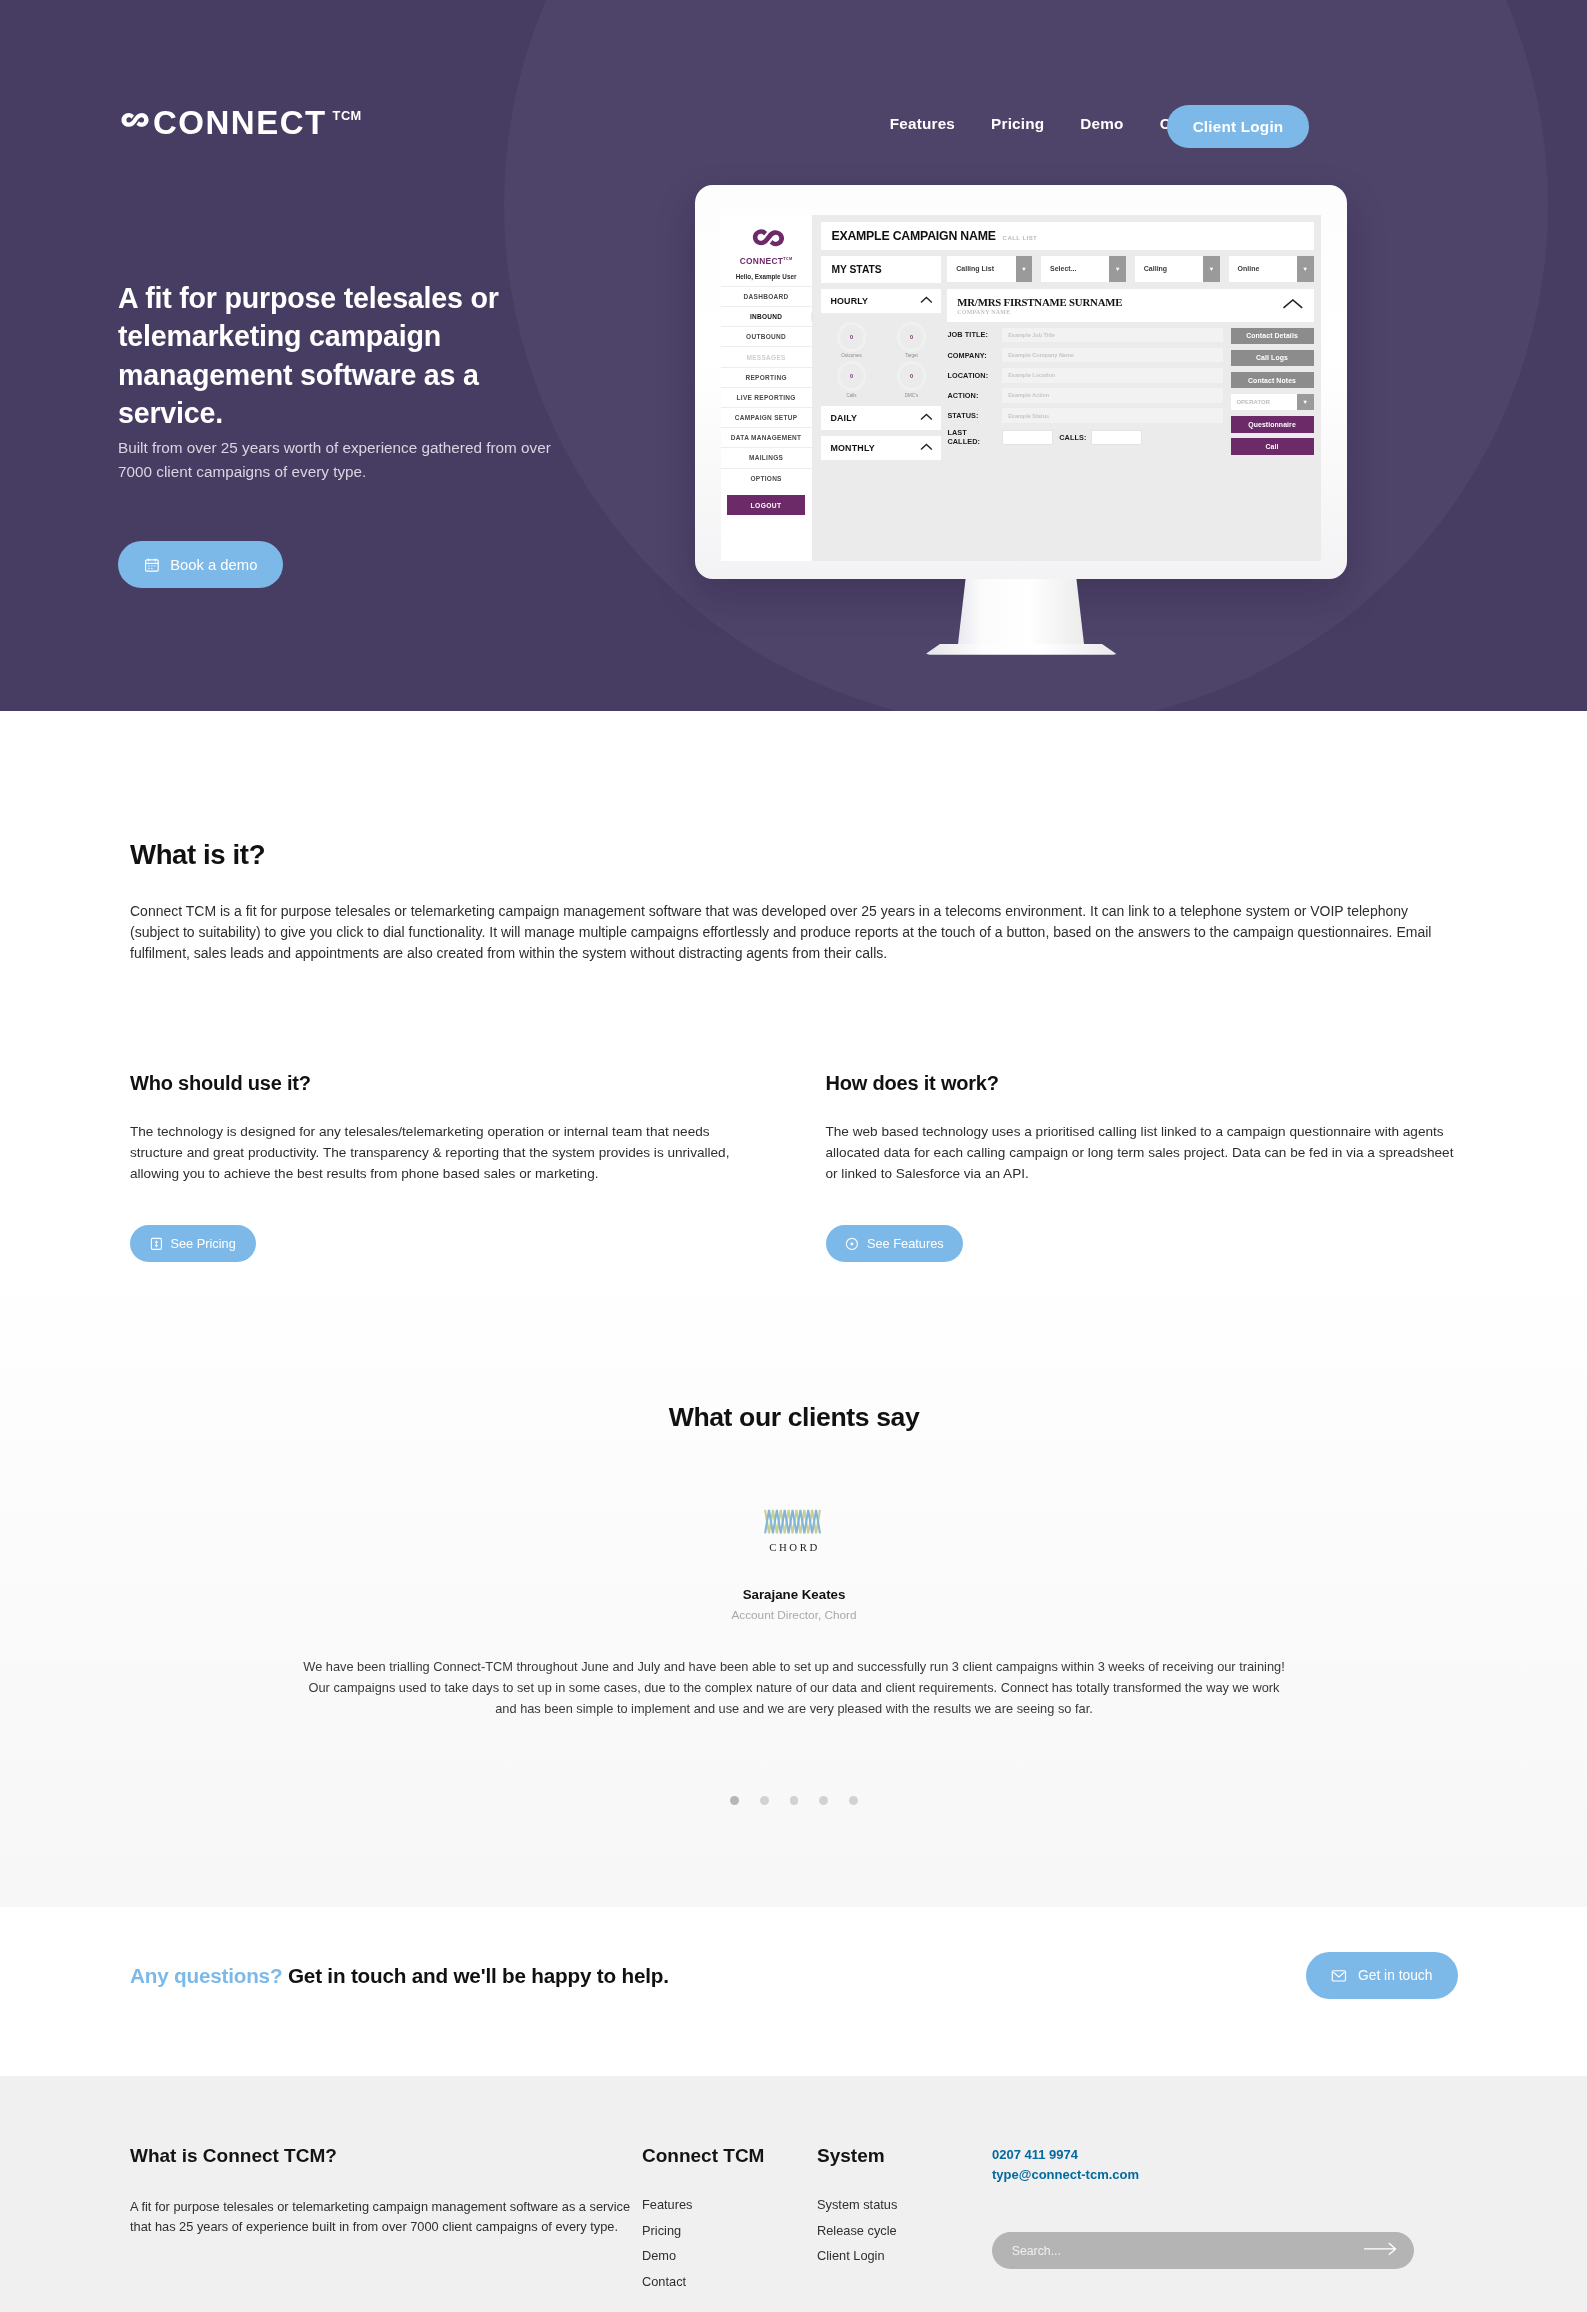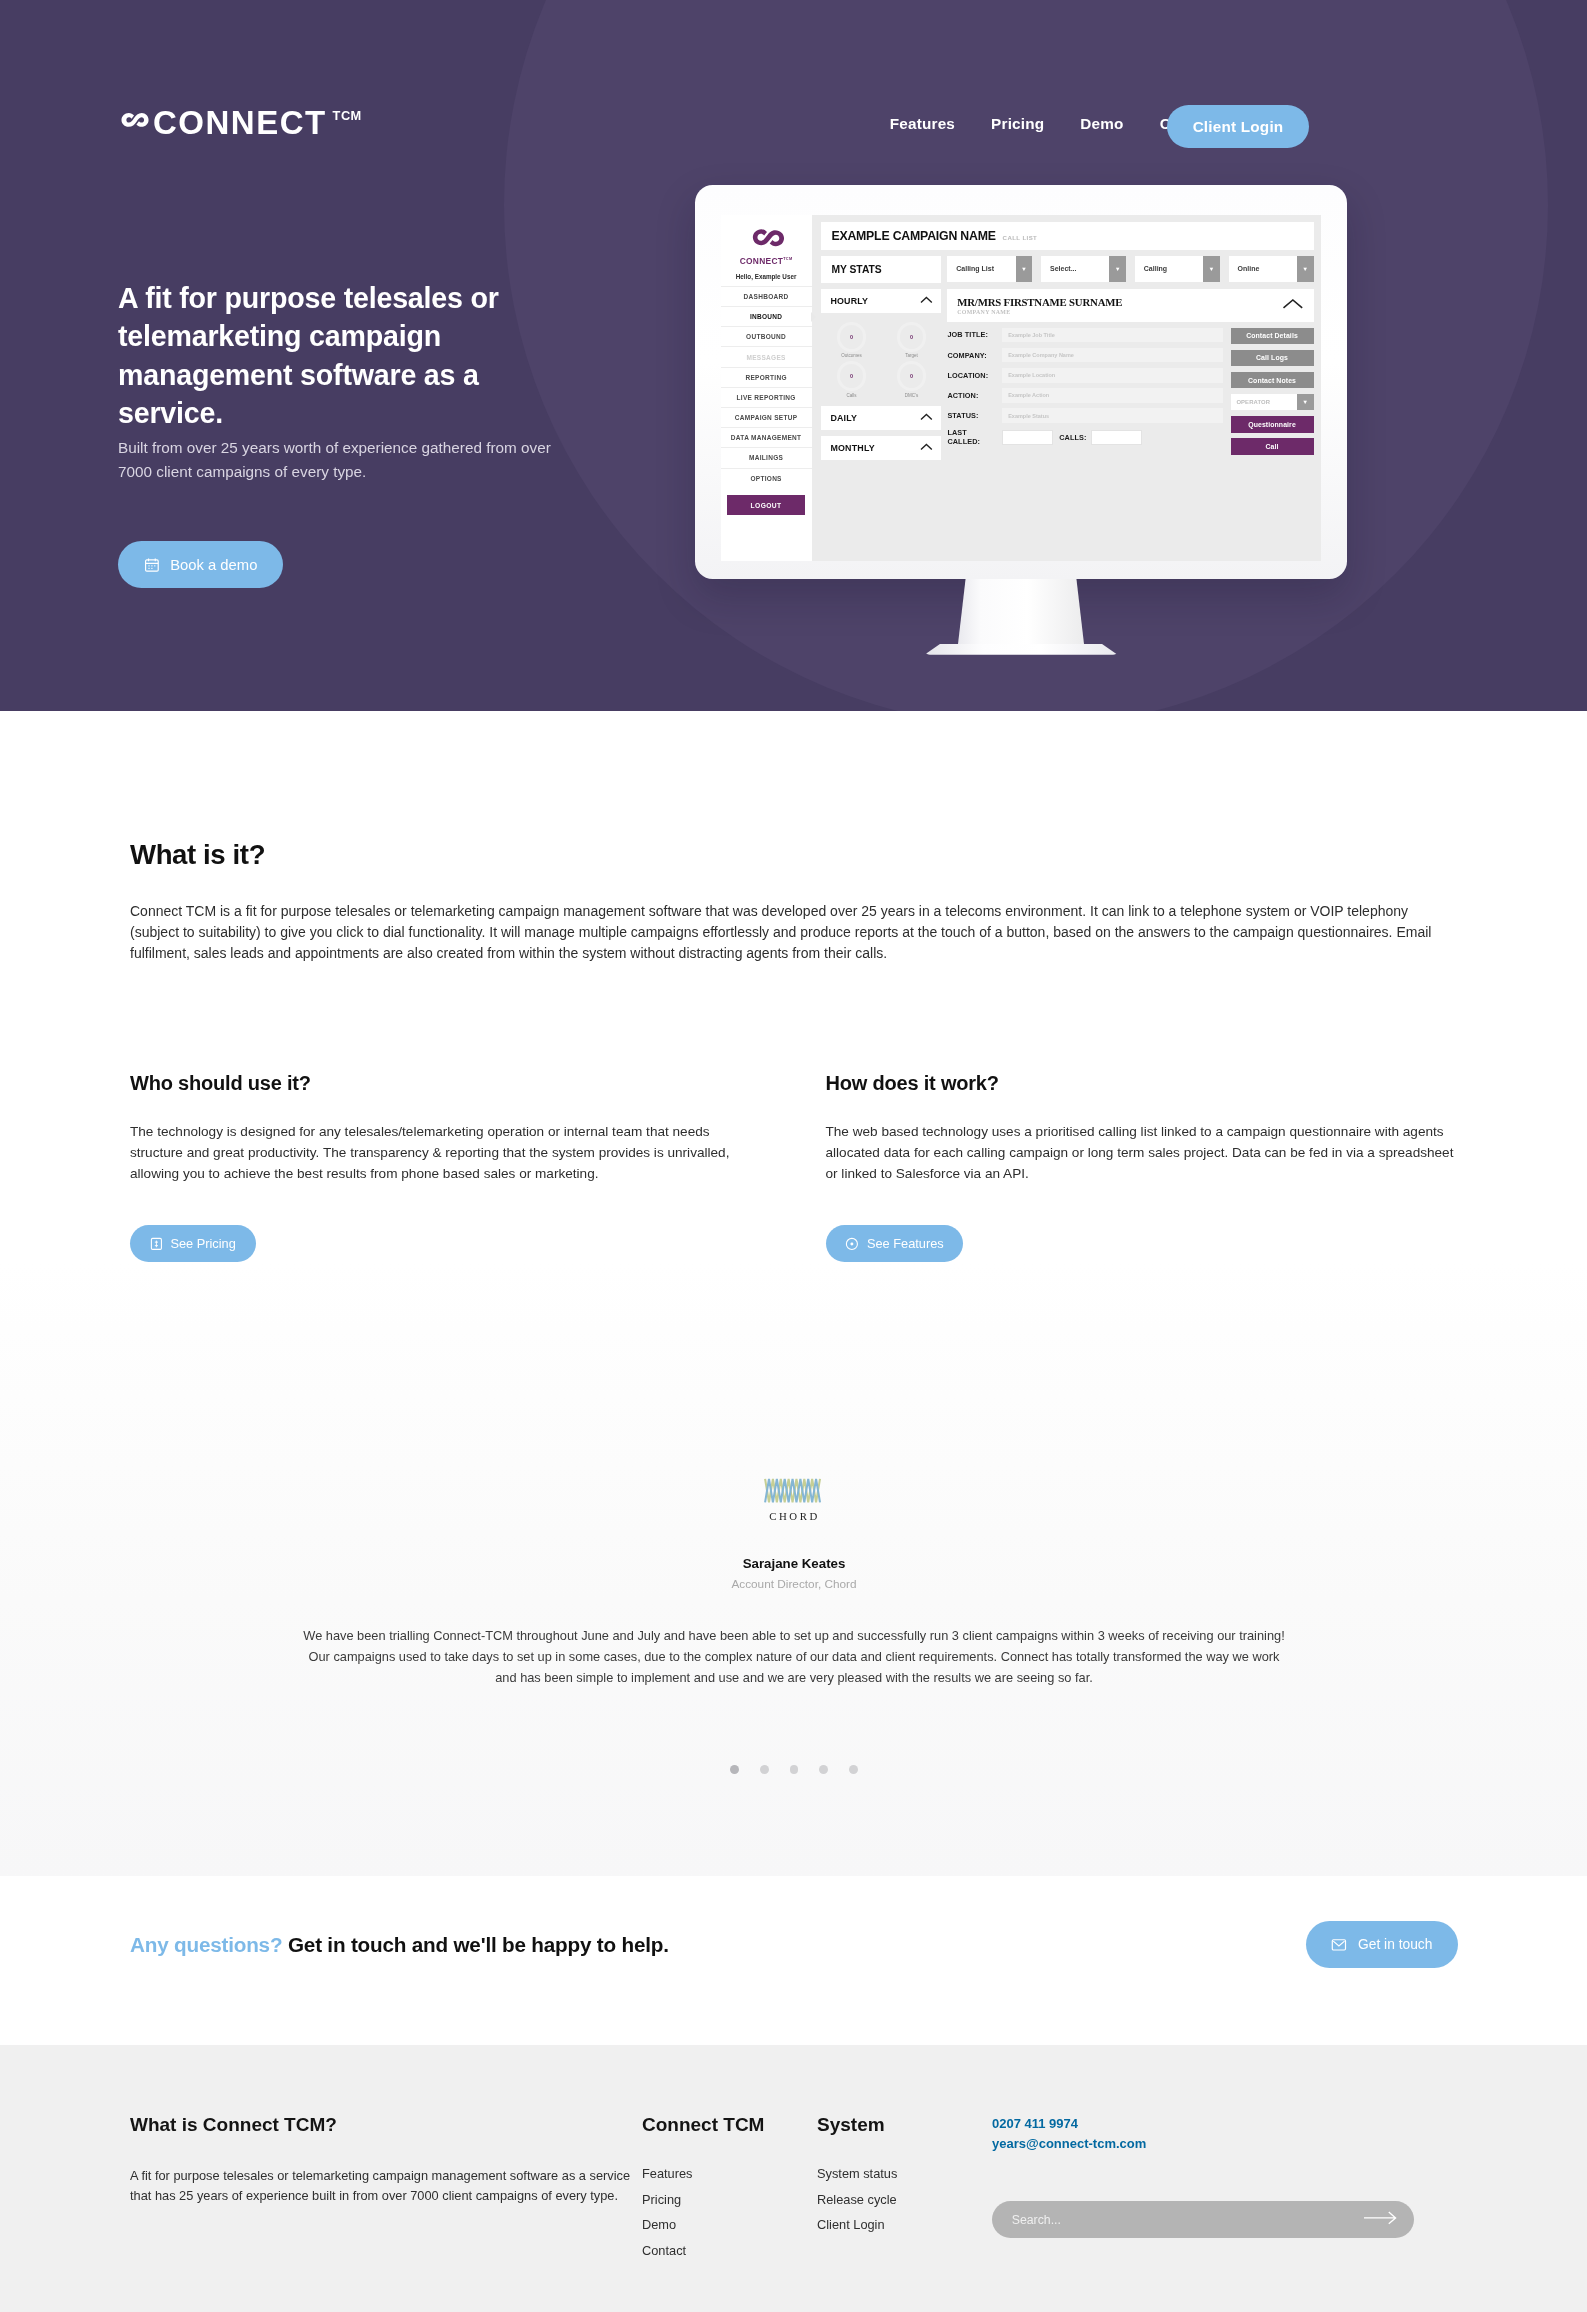"What our clients say" h2 { html: none -> <h2>What our clients say</h2> }
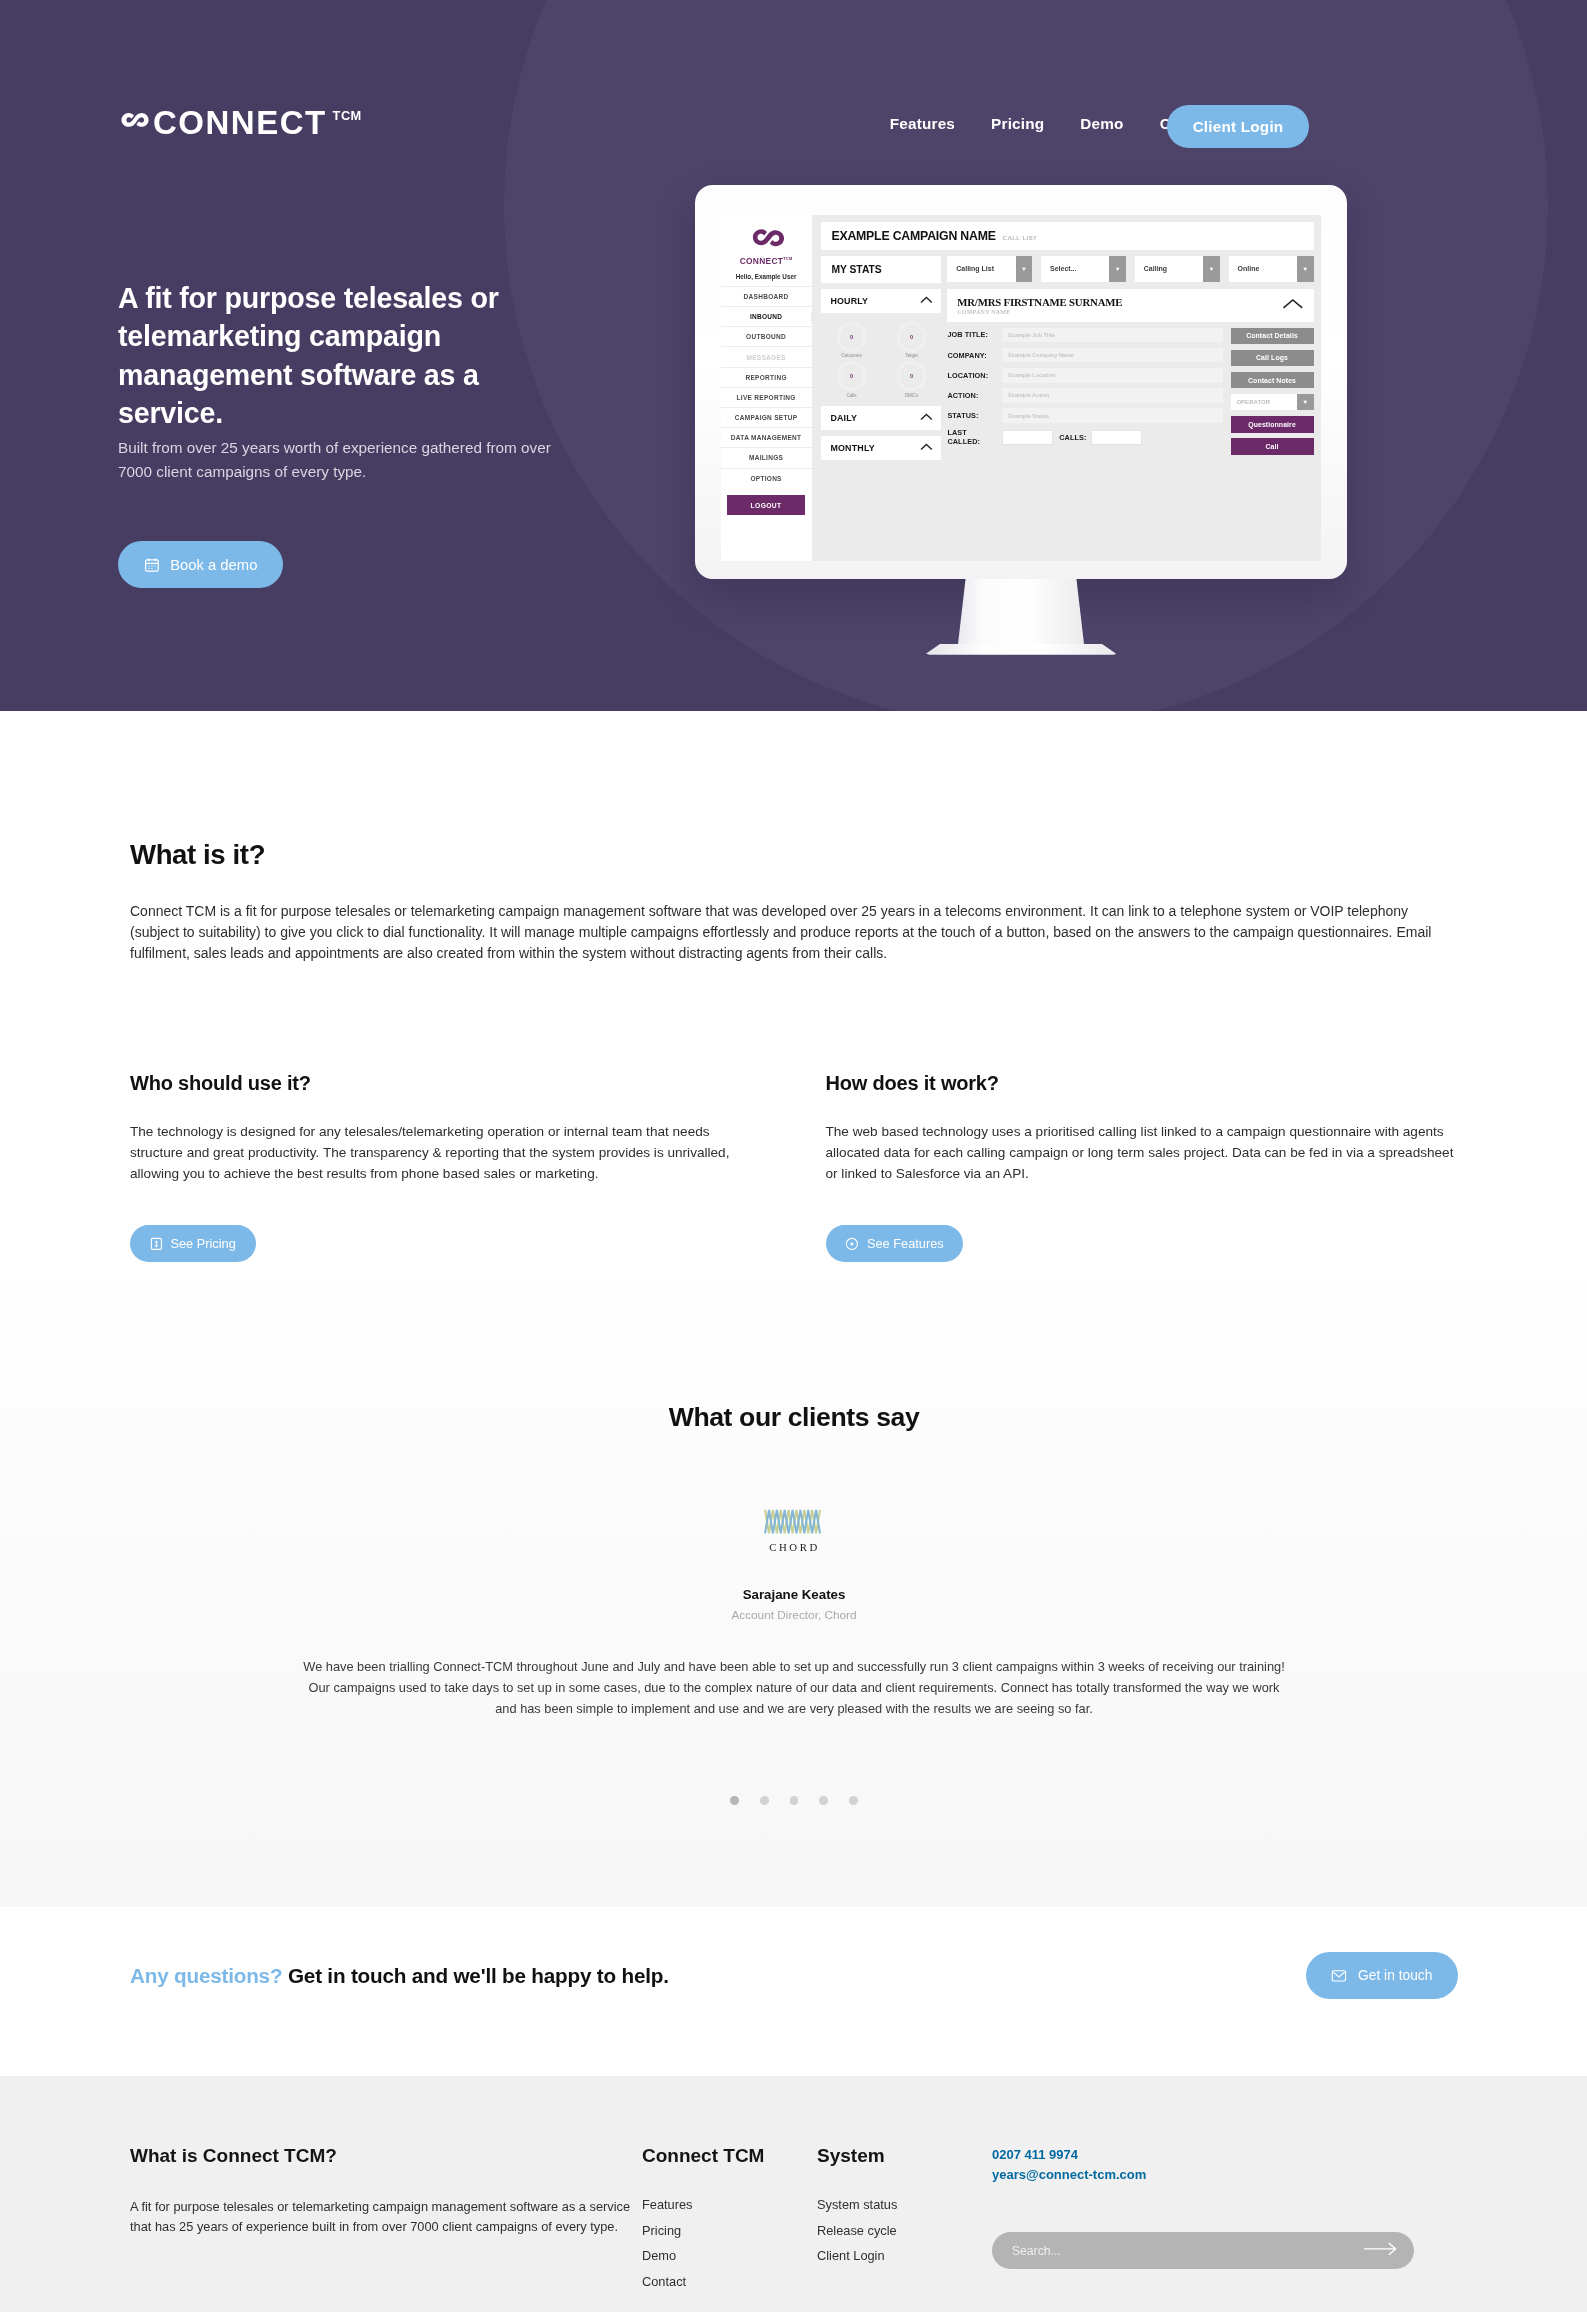"years@connect-tcm.com" div.f-contact { text: years@connect-tcm.com -> type@connect-tcm.com }
